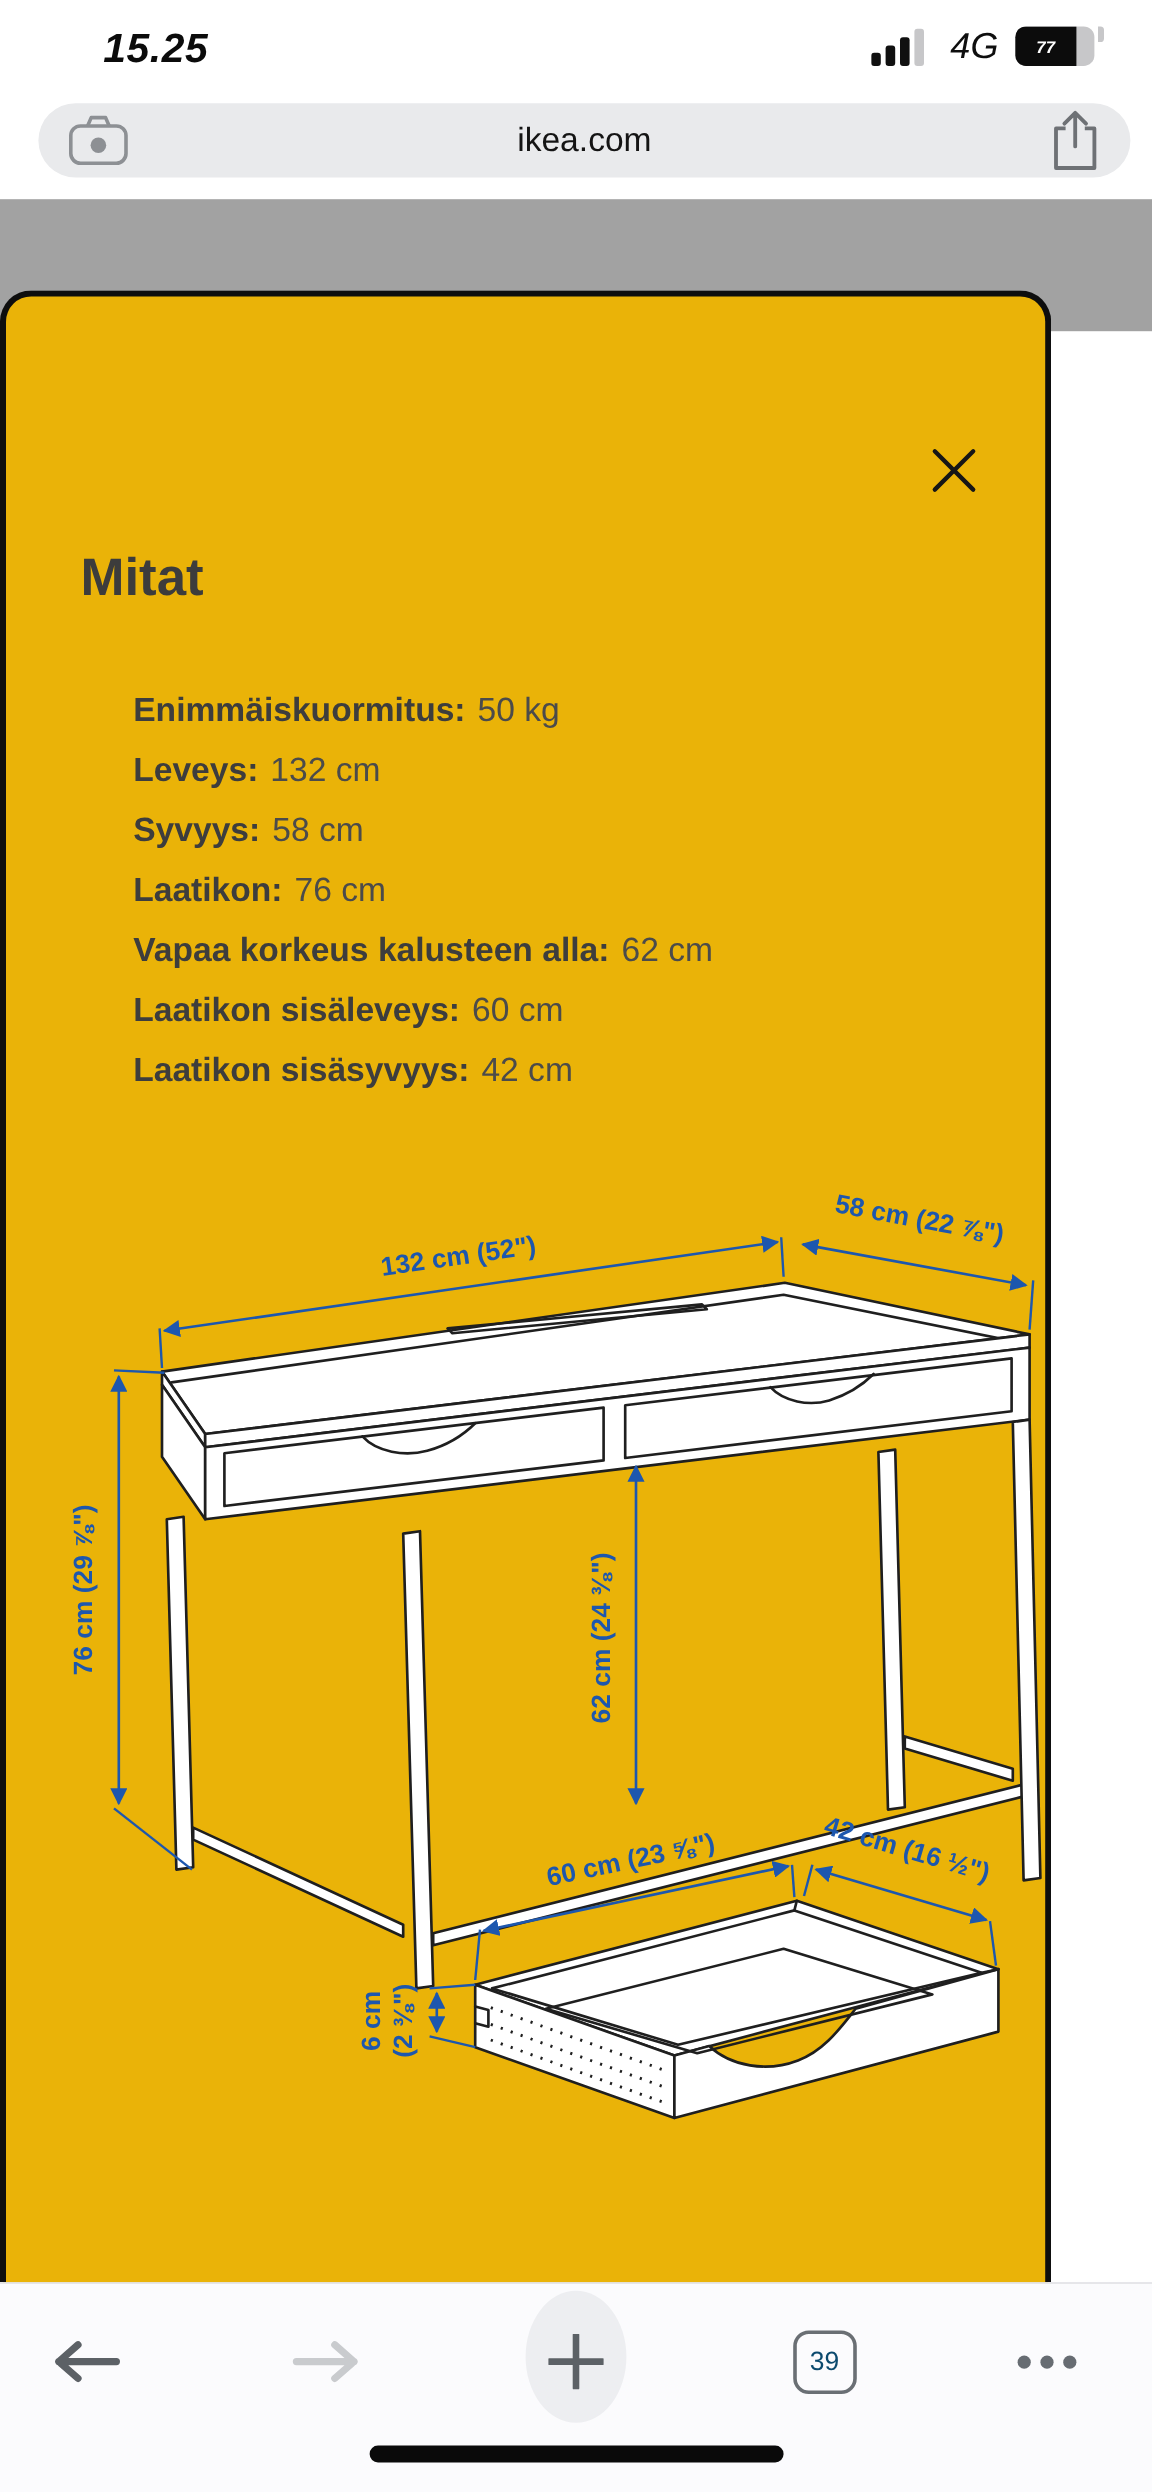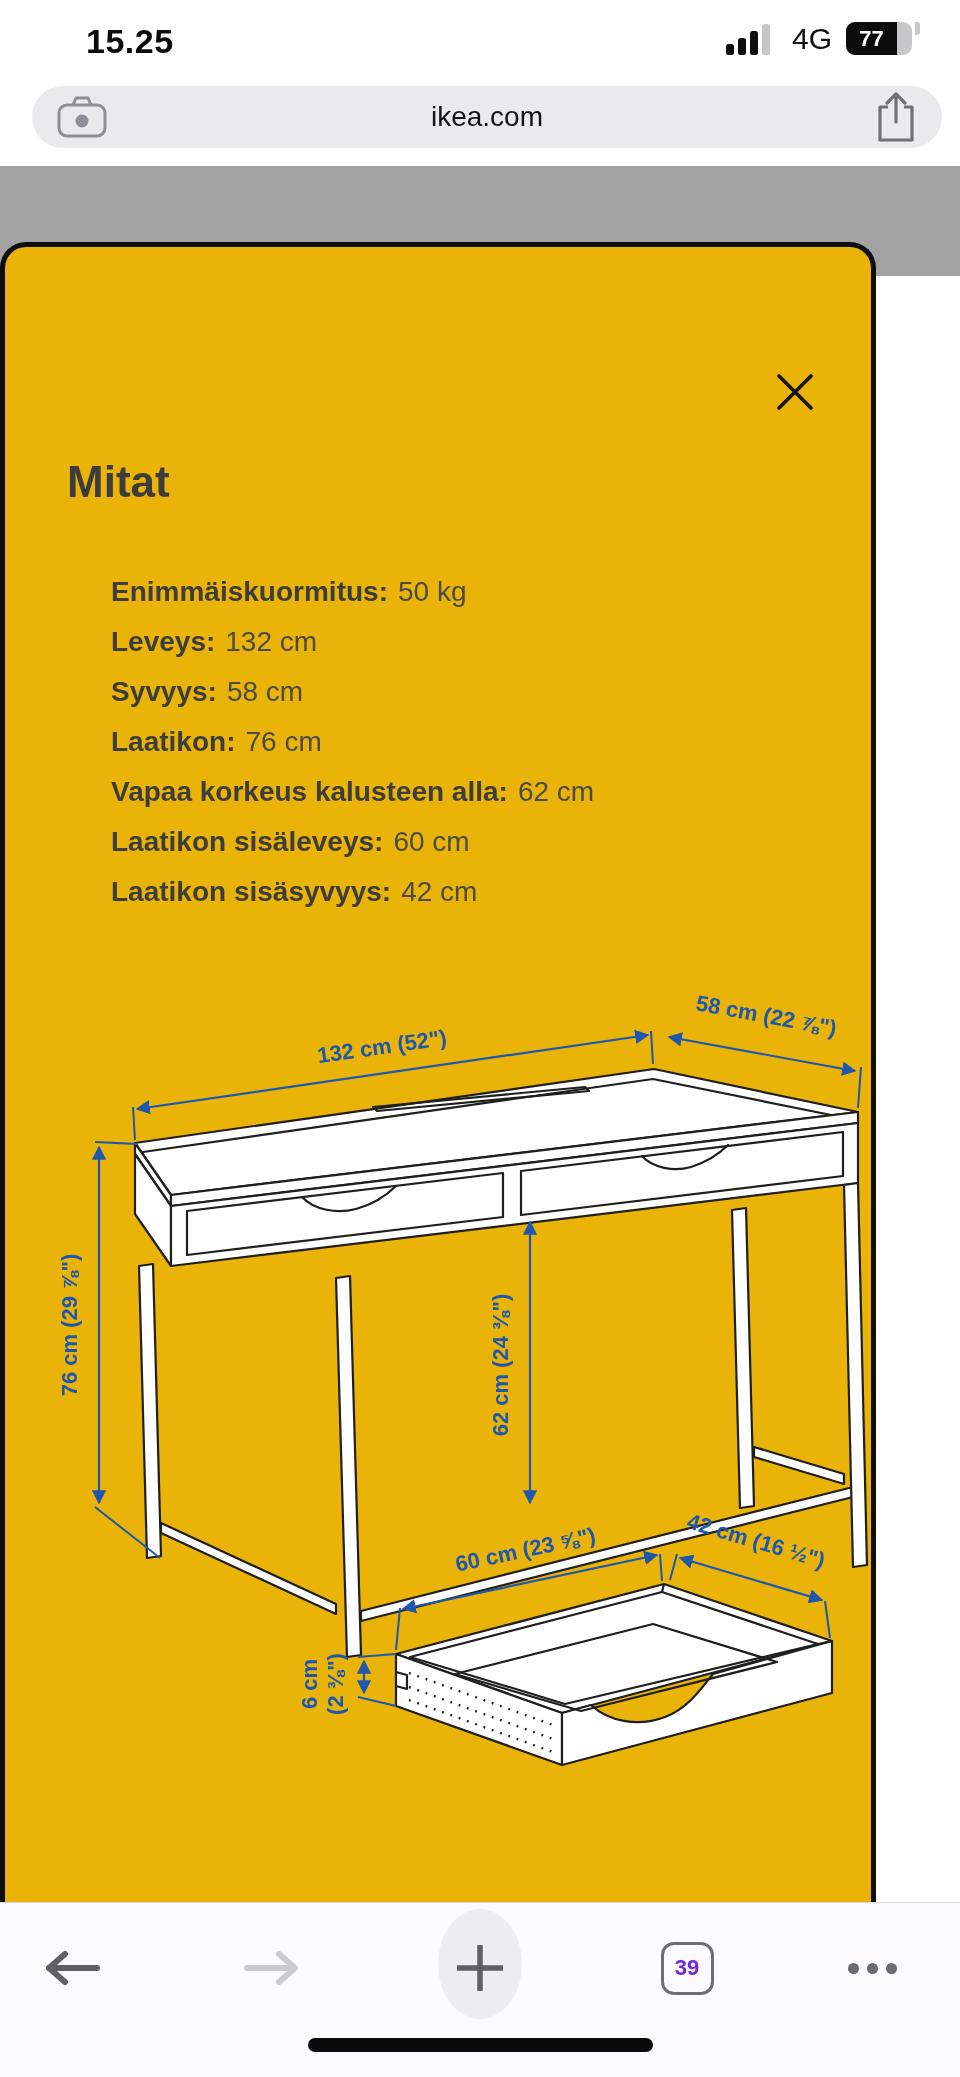"15.25" .status-bar { font-style: none -> italic }
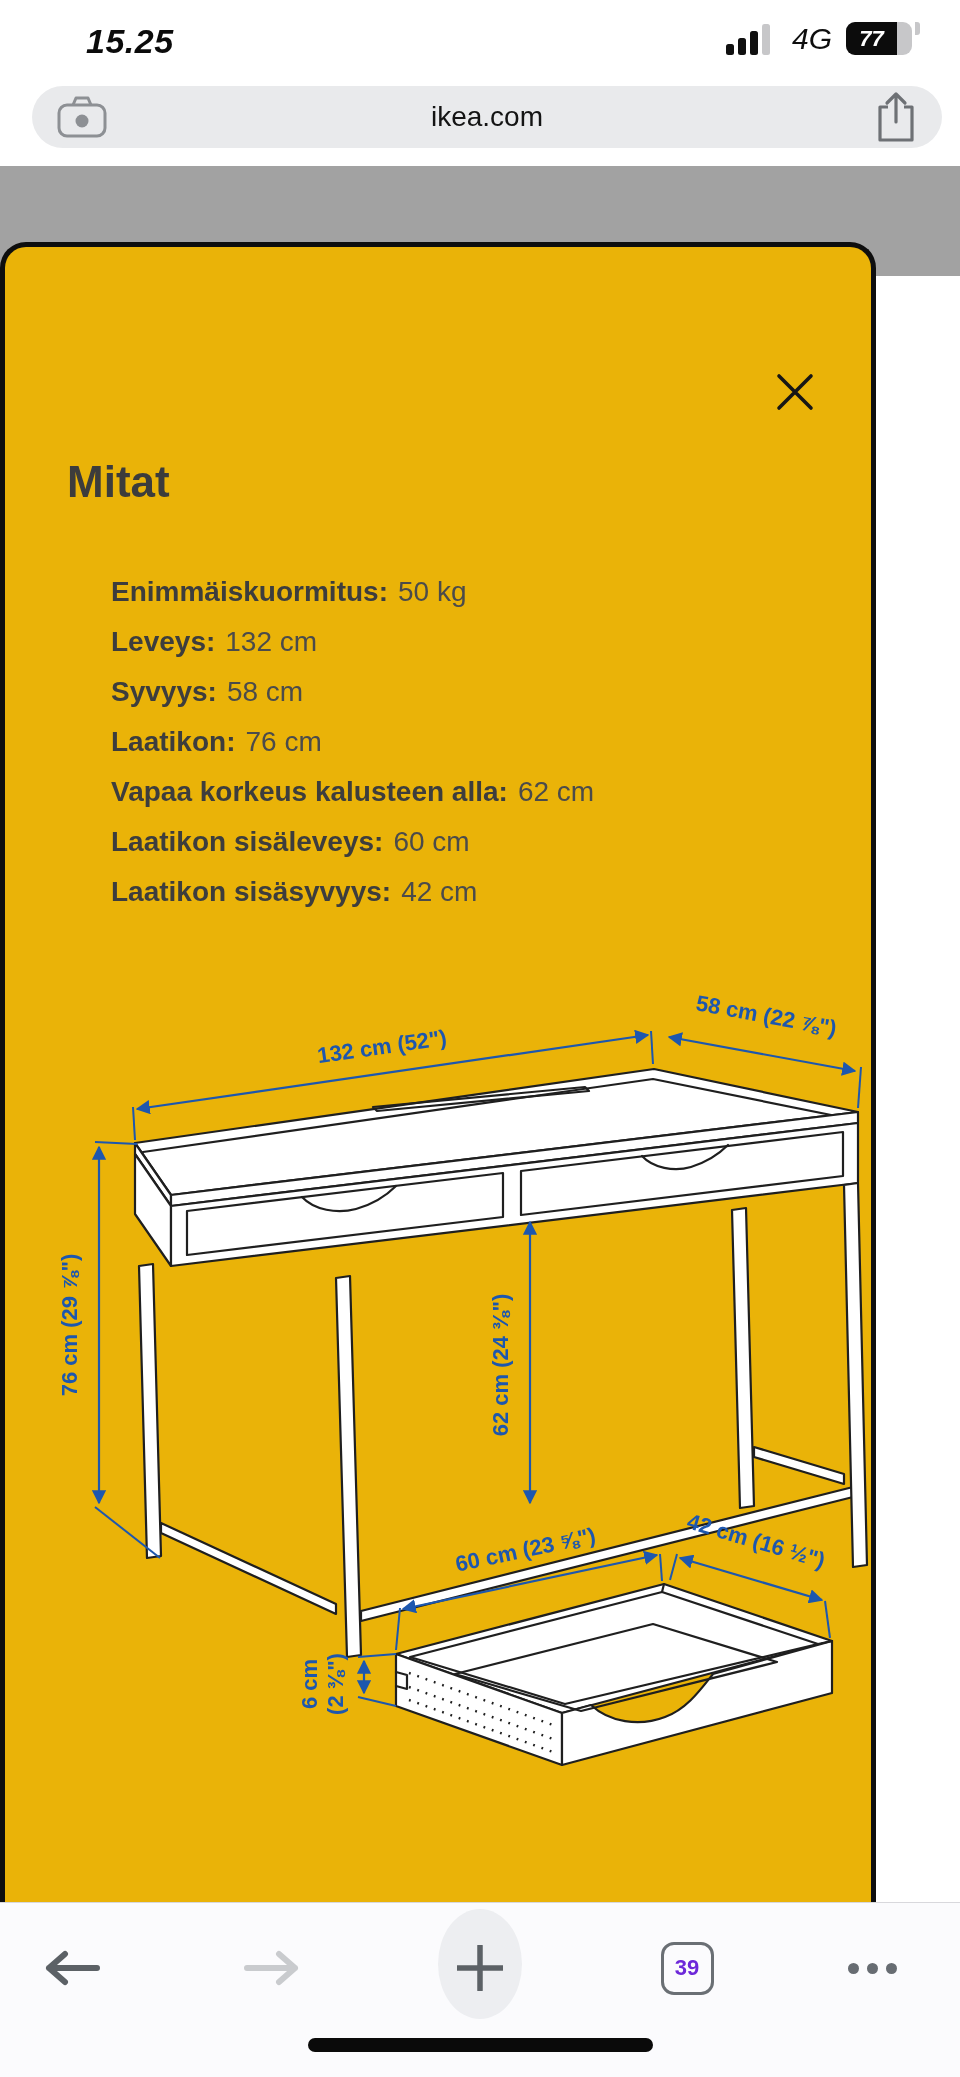"77" .battery-num { font-size: 22px -> 14px }
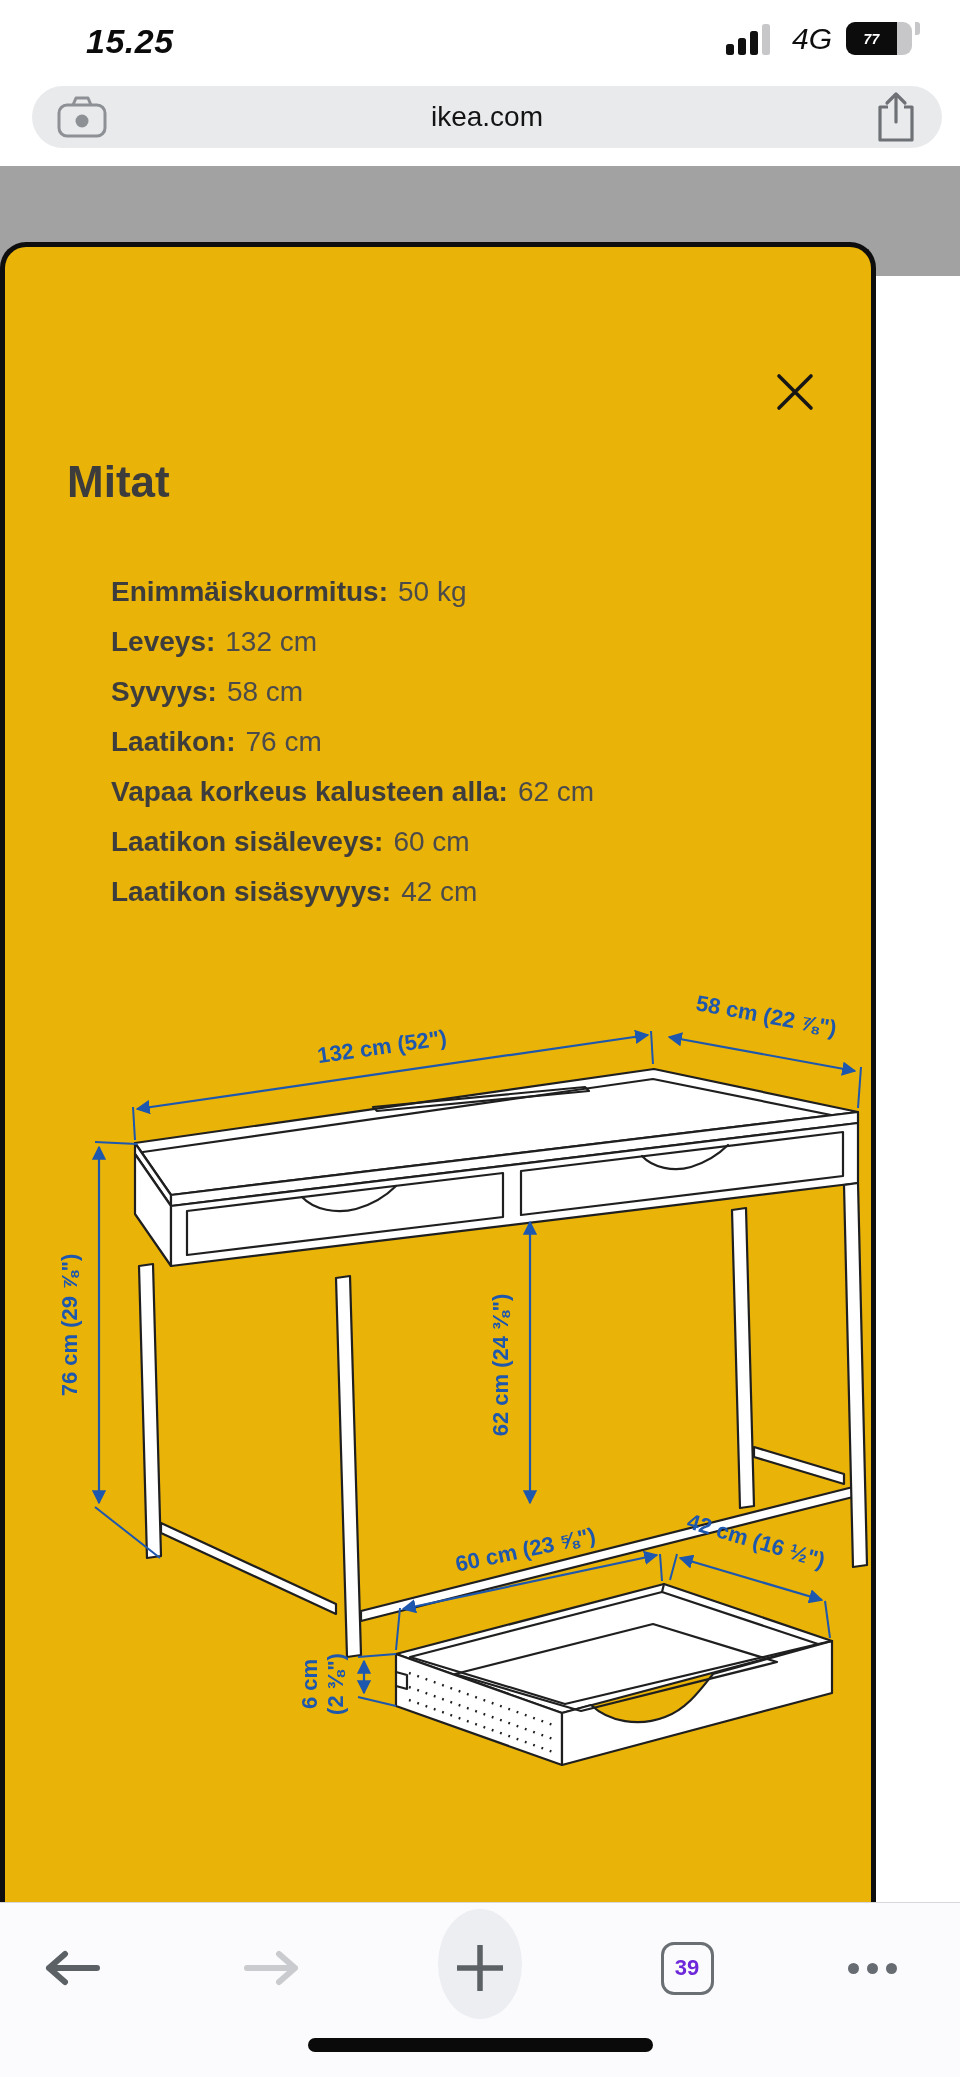"39" .tabs-box { color: #6d28d9 -> #0c4a6e; font-weight: 700 -> 400 }
